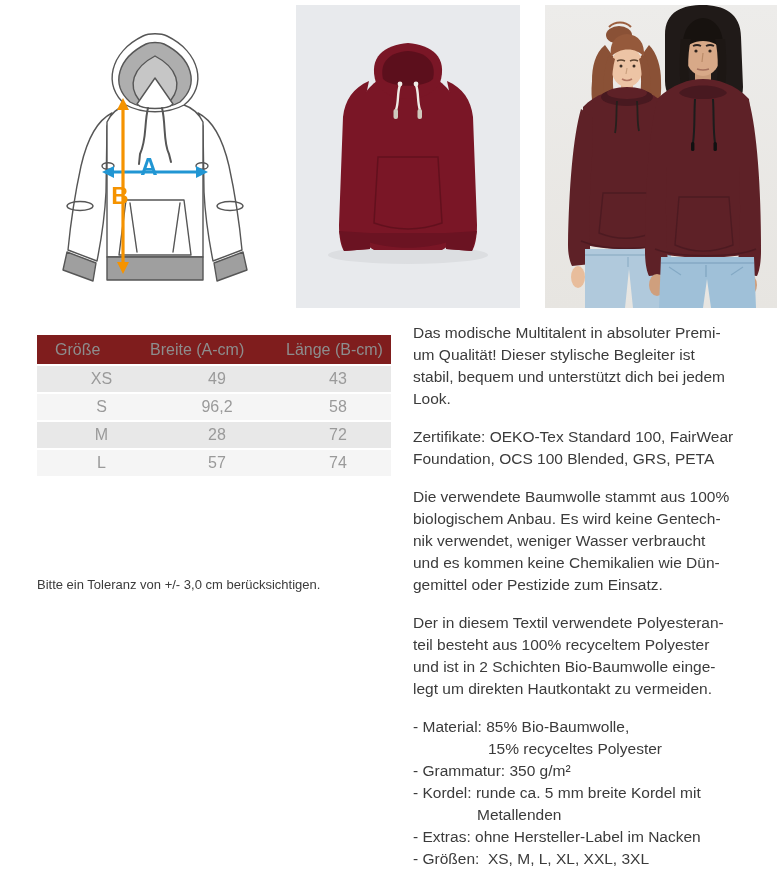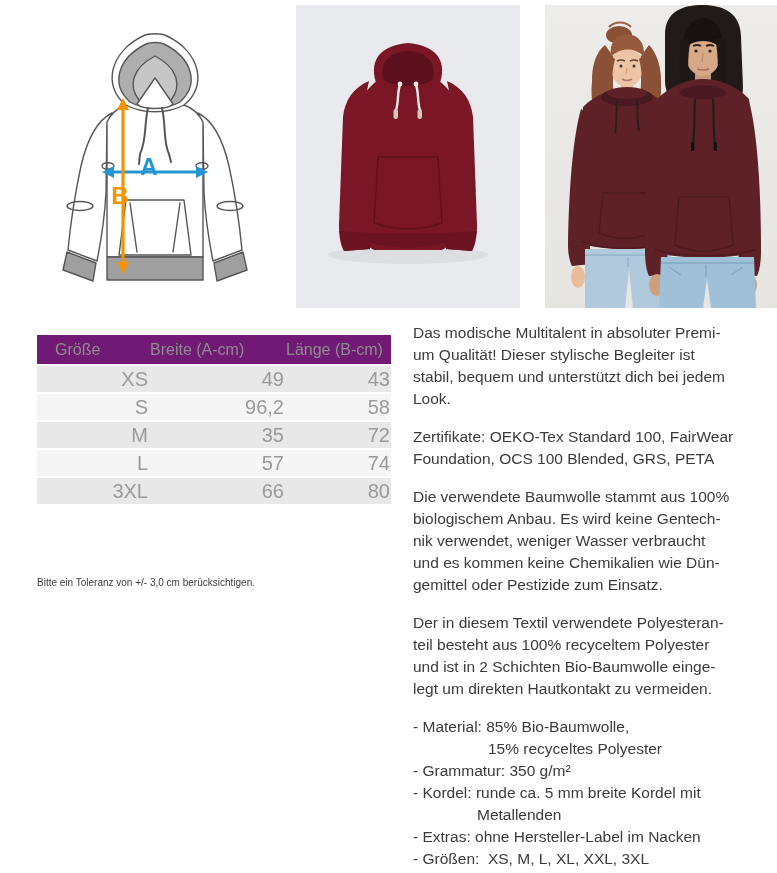"Größe" #size-table th { background: #701a75 -> #7f1d1d }
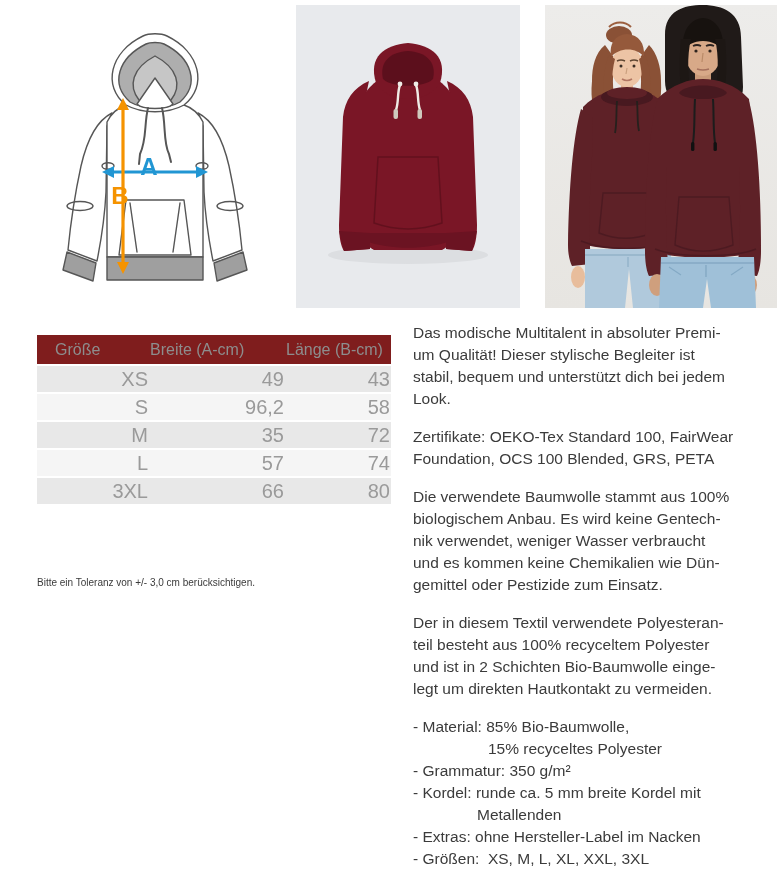"XS" #size-table td { font-size: 20px -> 16px; text-align: right -> center }
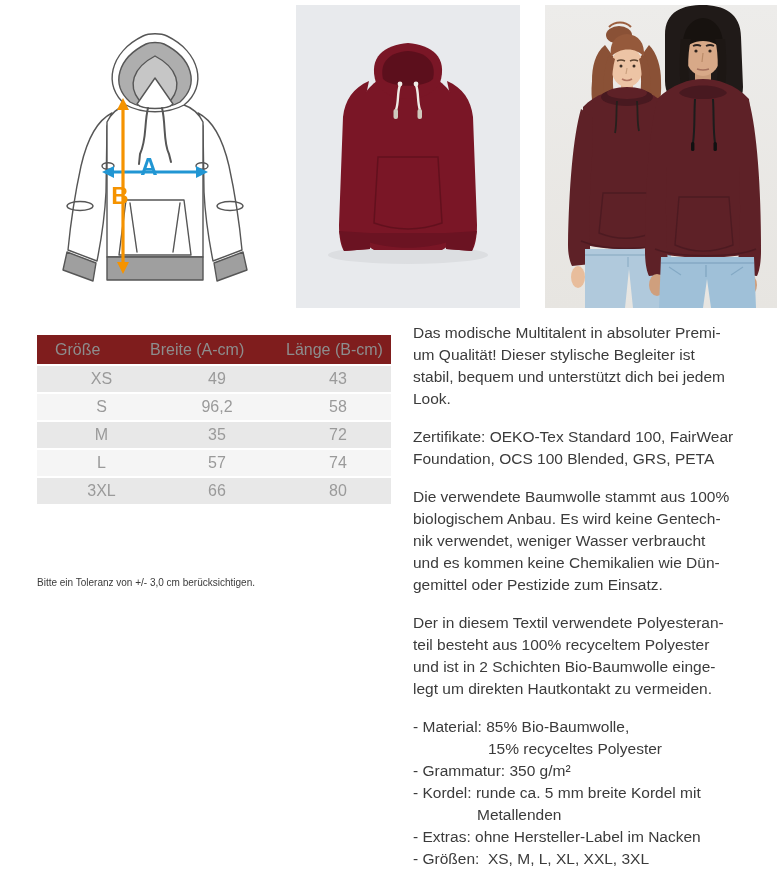"35" td { text: 35 -> 28 }
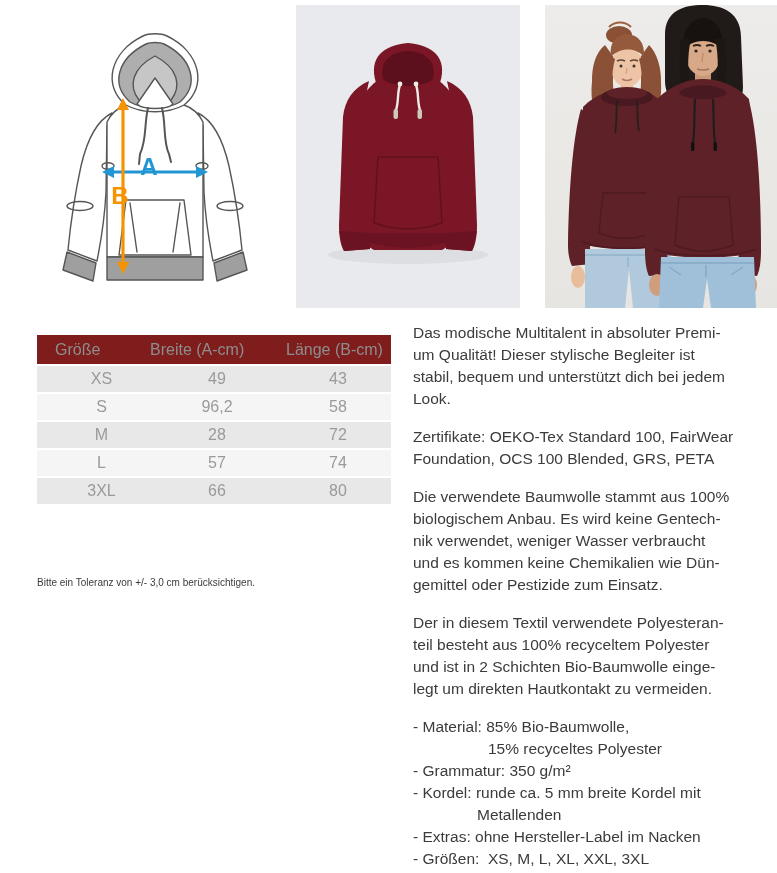"3XL" tr.odd { html: <tr> <td>3XL</td> <td>66</td> <td>80</td> </tr> -> none }
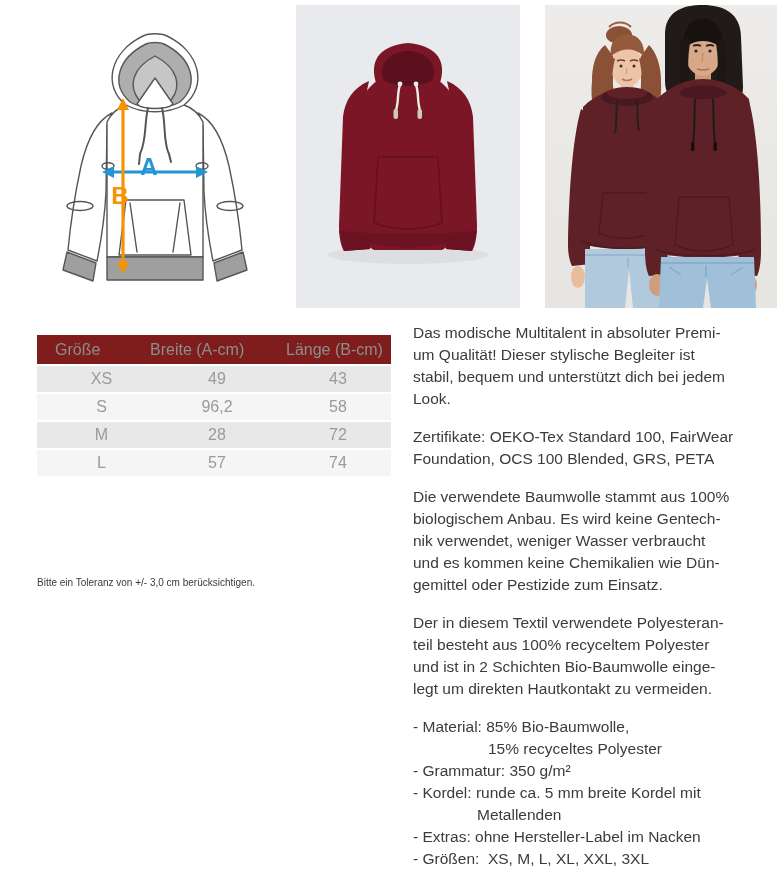"Bitte ein Toleranz von +/-" #tolerance-note { font-size: 10px -> 13px }
